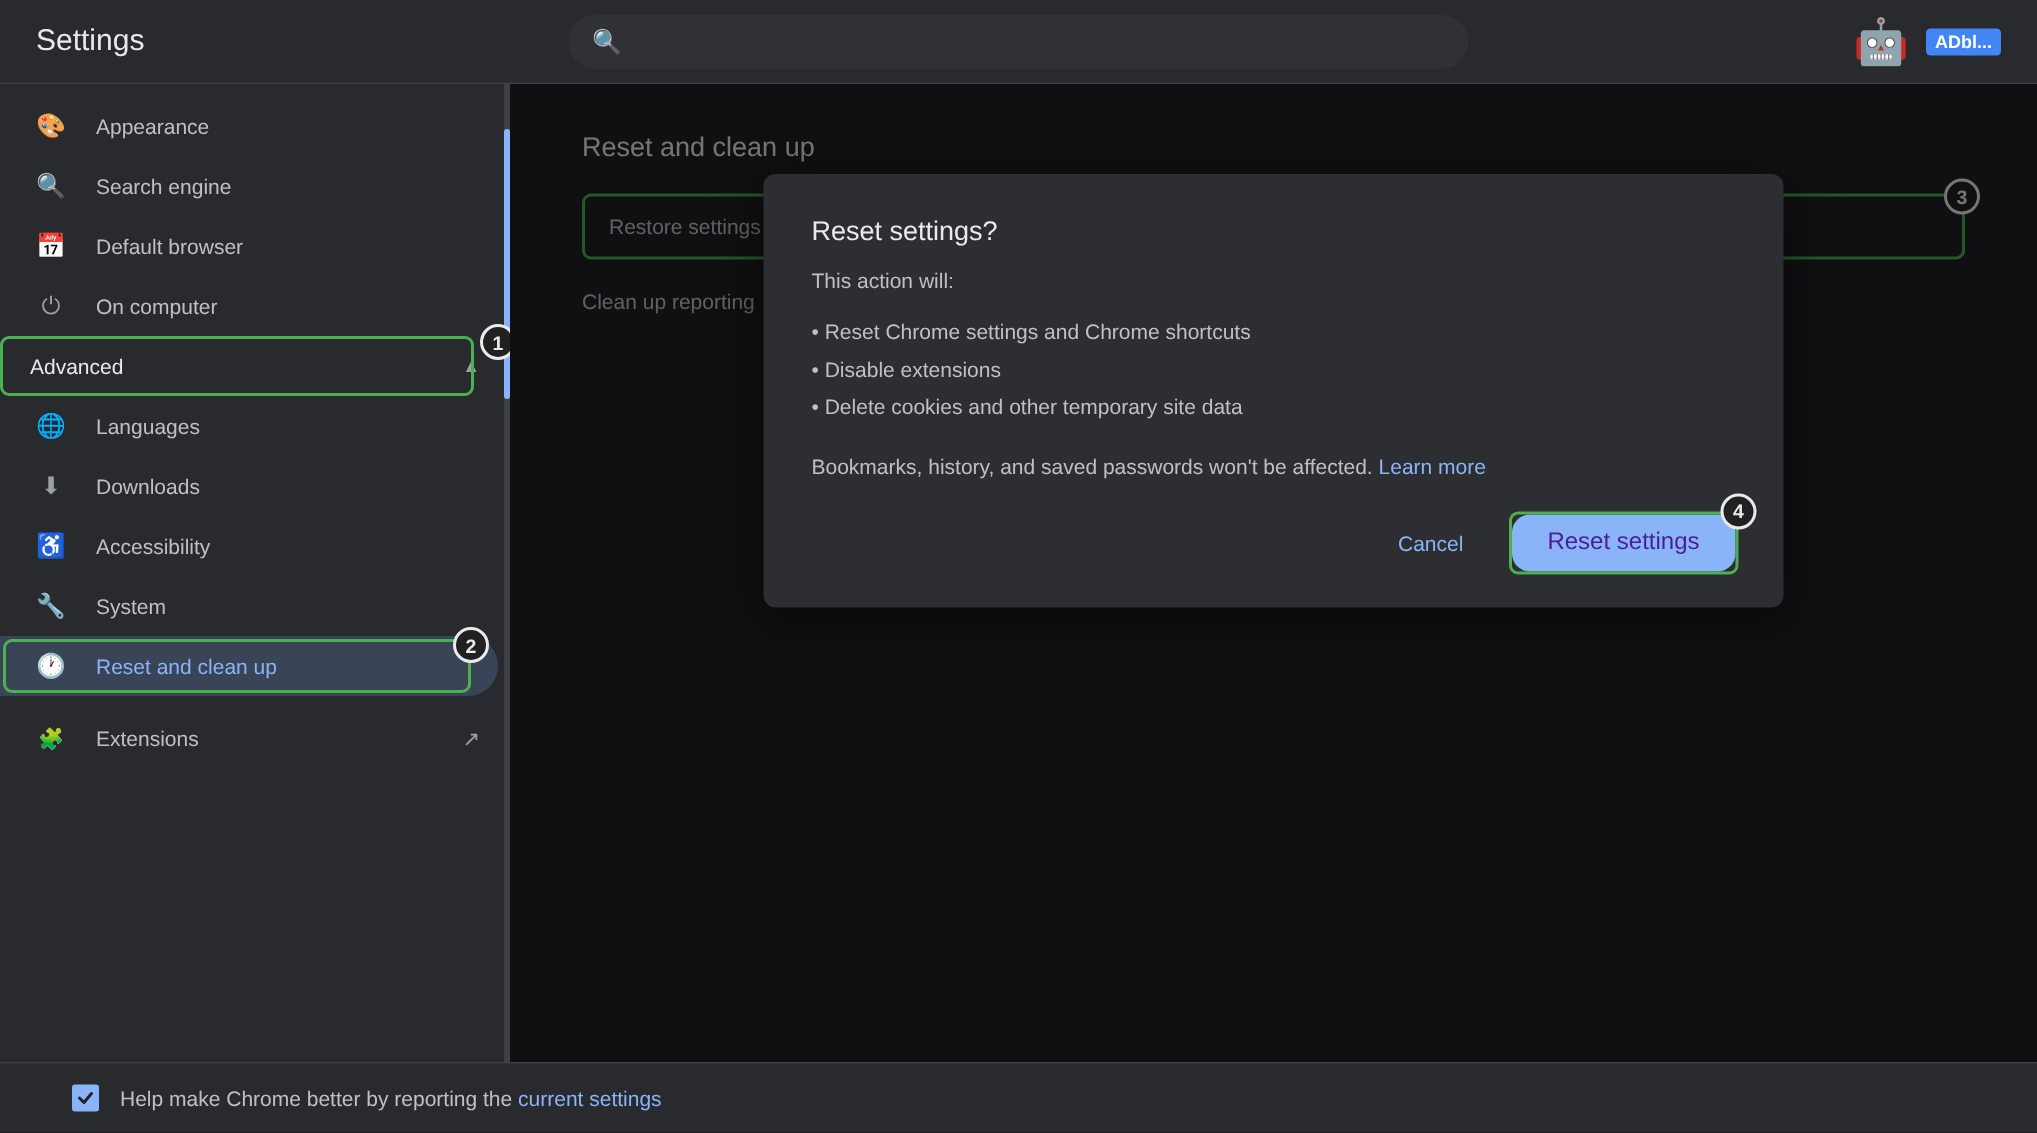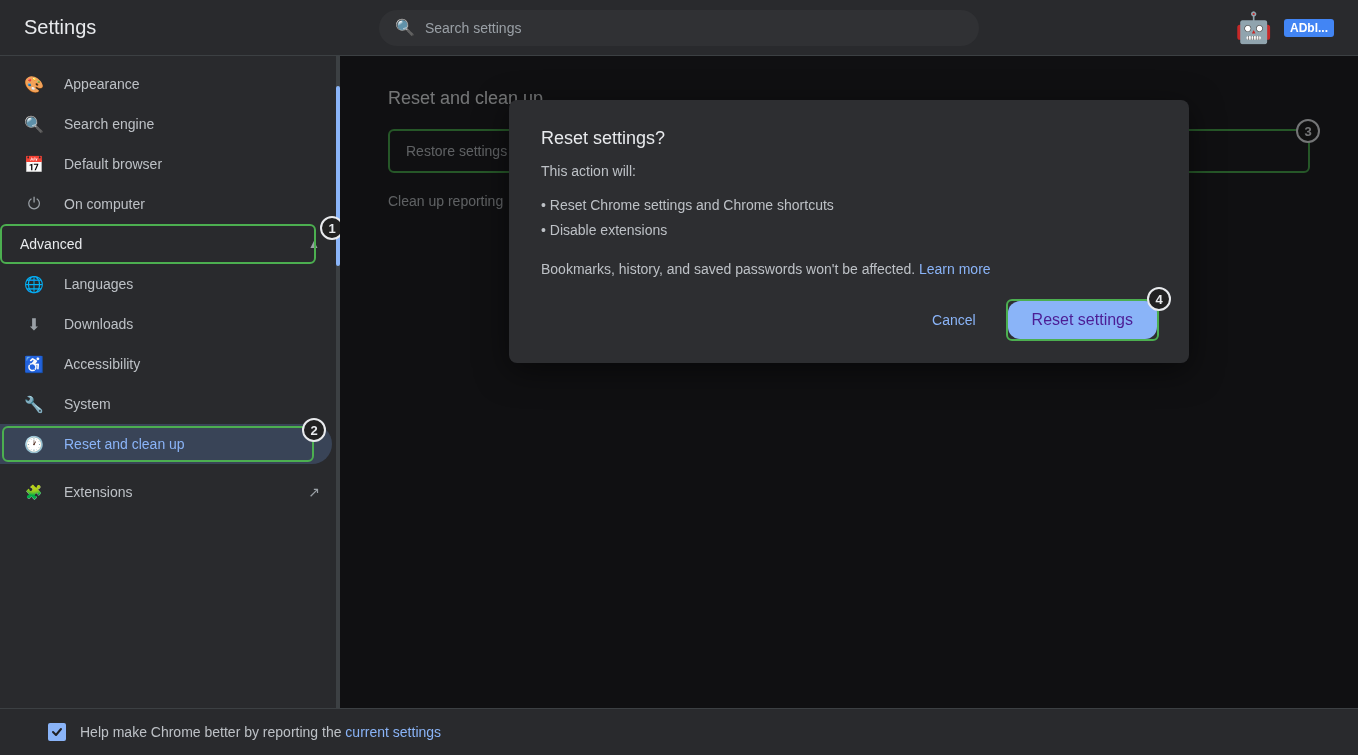"Search settings" input.search-input { html: <input> -> none }
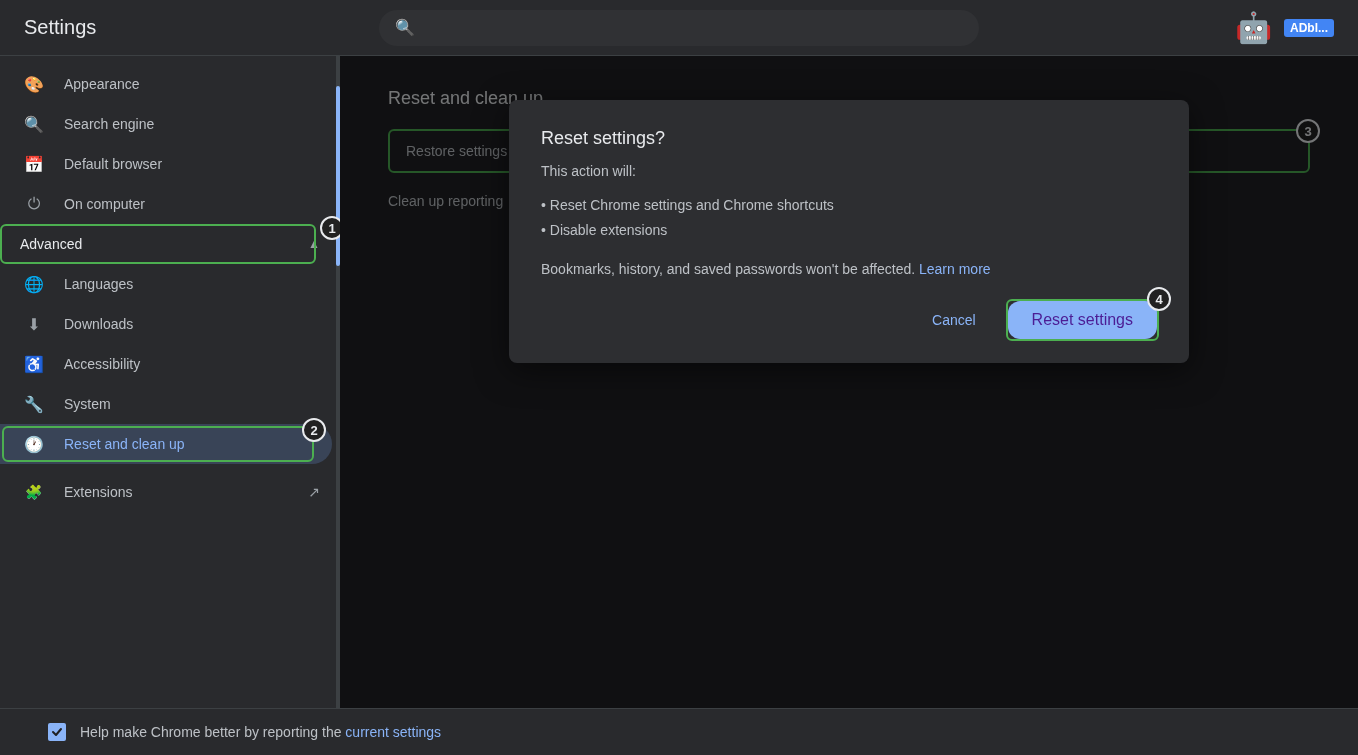"Reset settings?" .overlay { padding-top: 44px -> 60px }
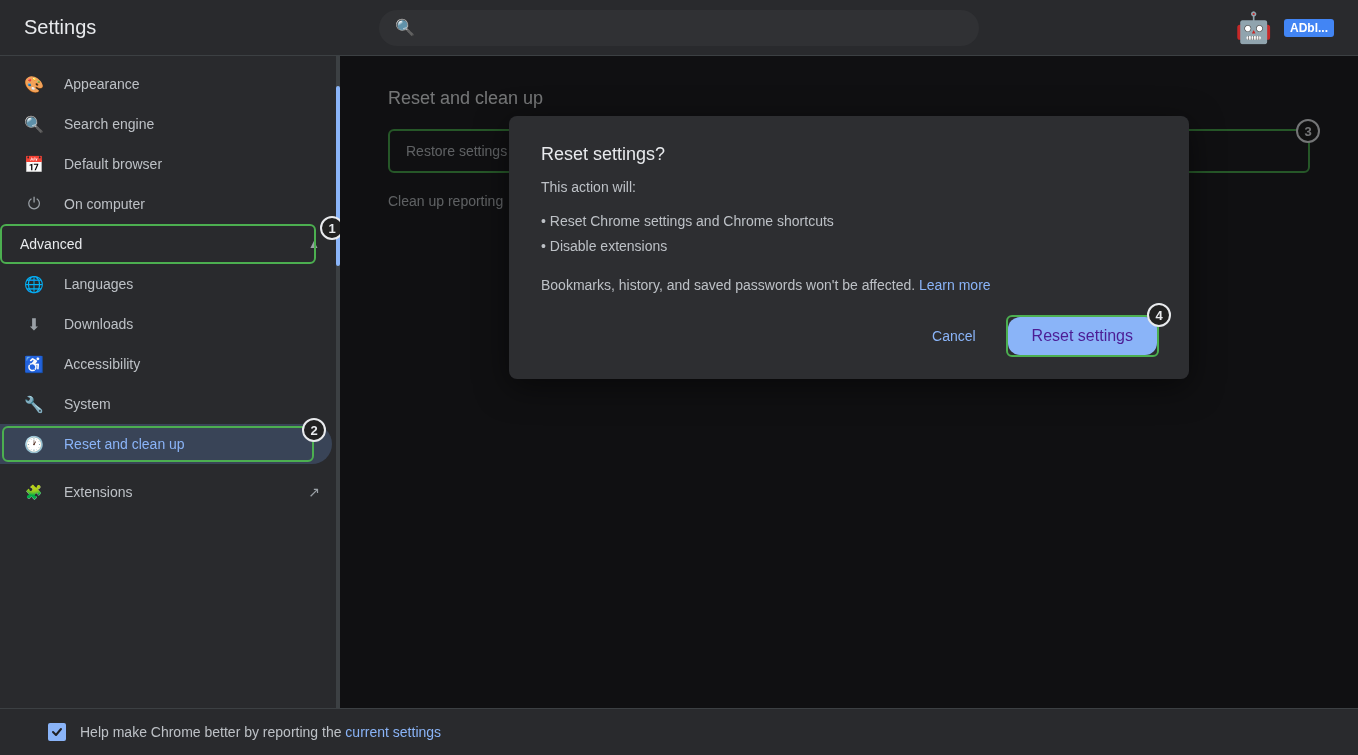"• Delete cookies and other" div.dialog-list-item { html: none -> <div>• Delete cookies and other temporary site data</div> }
